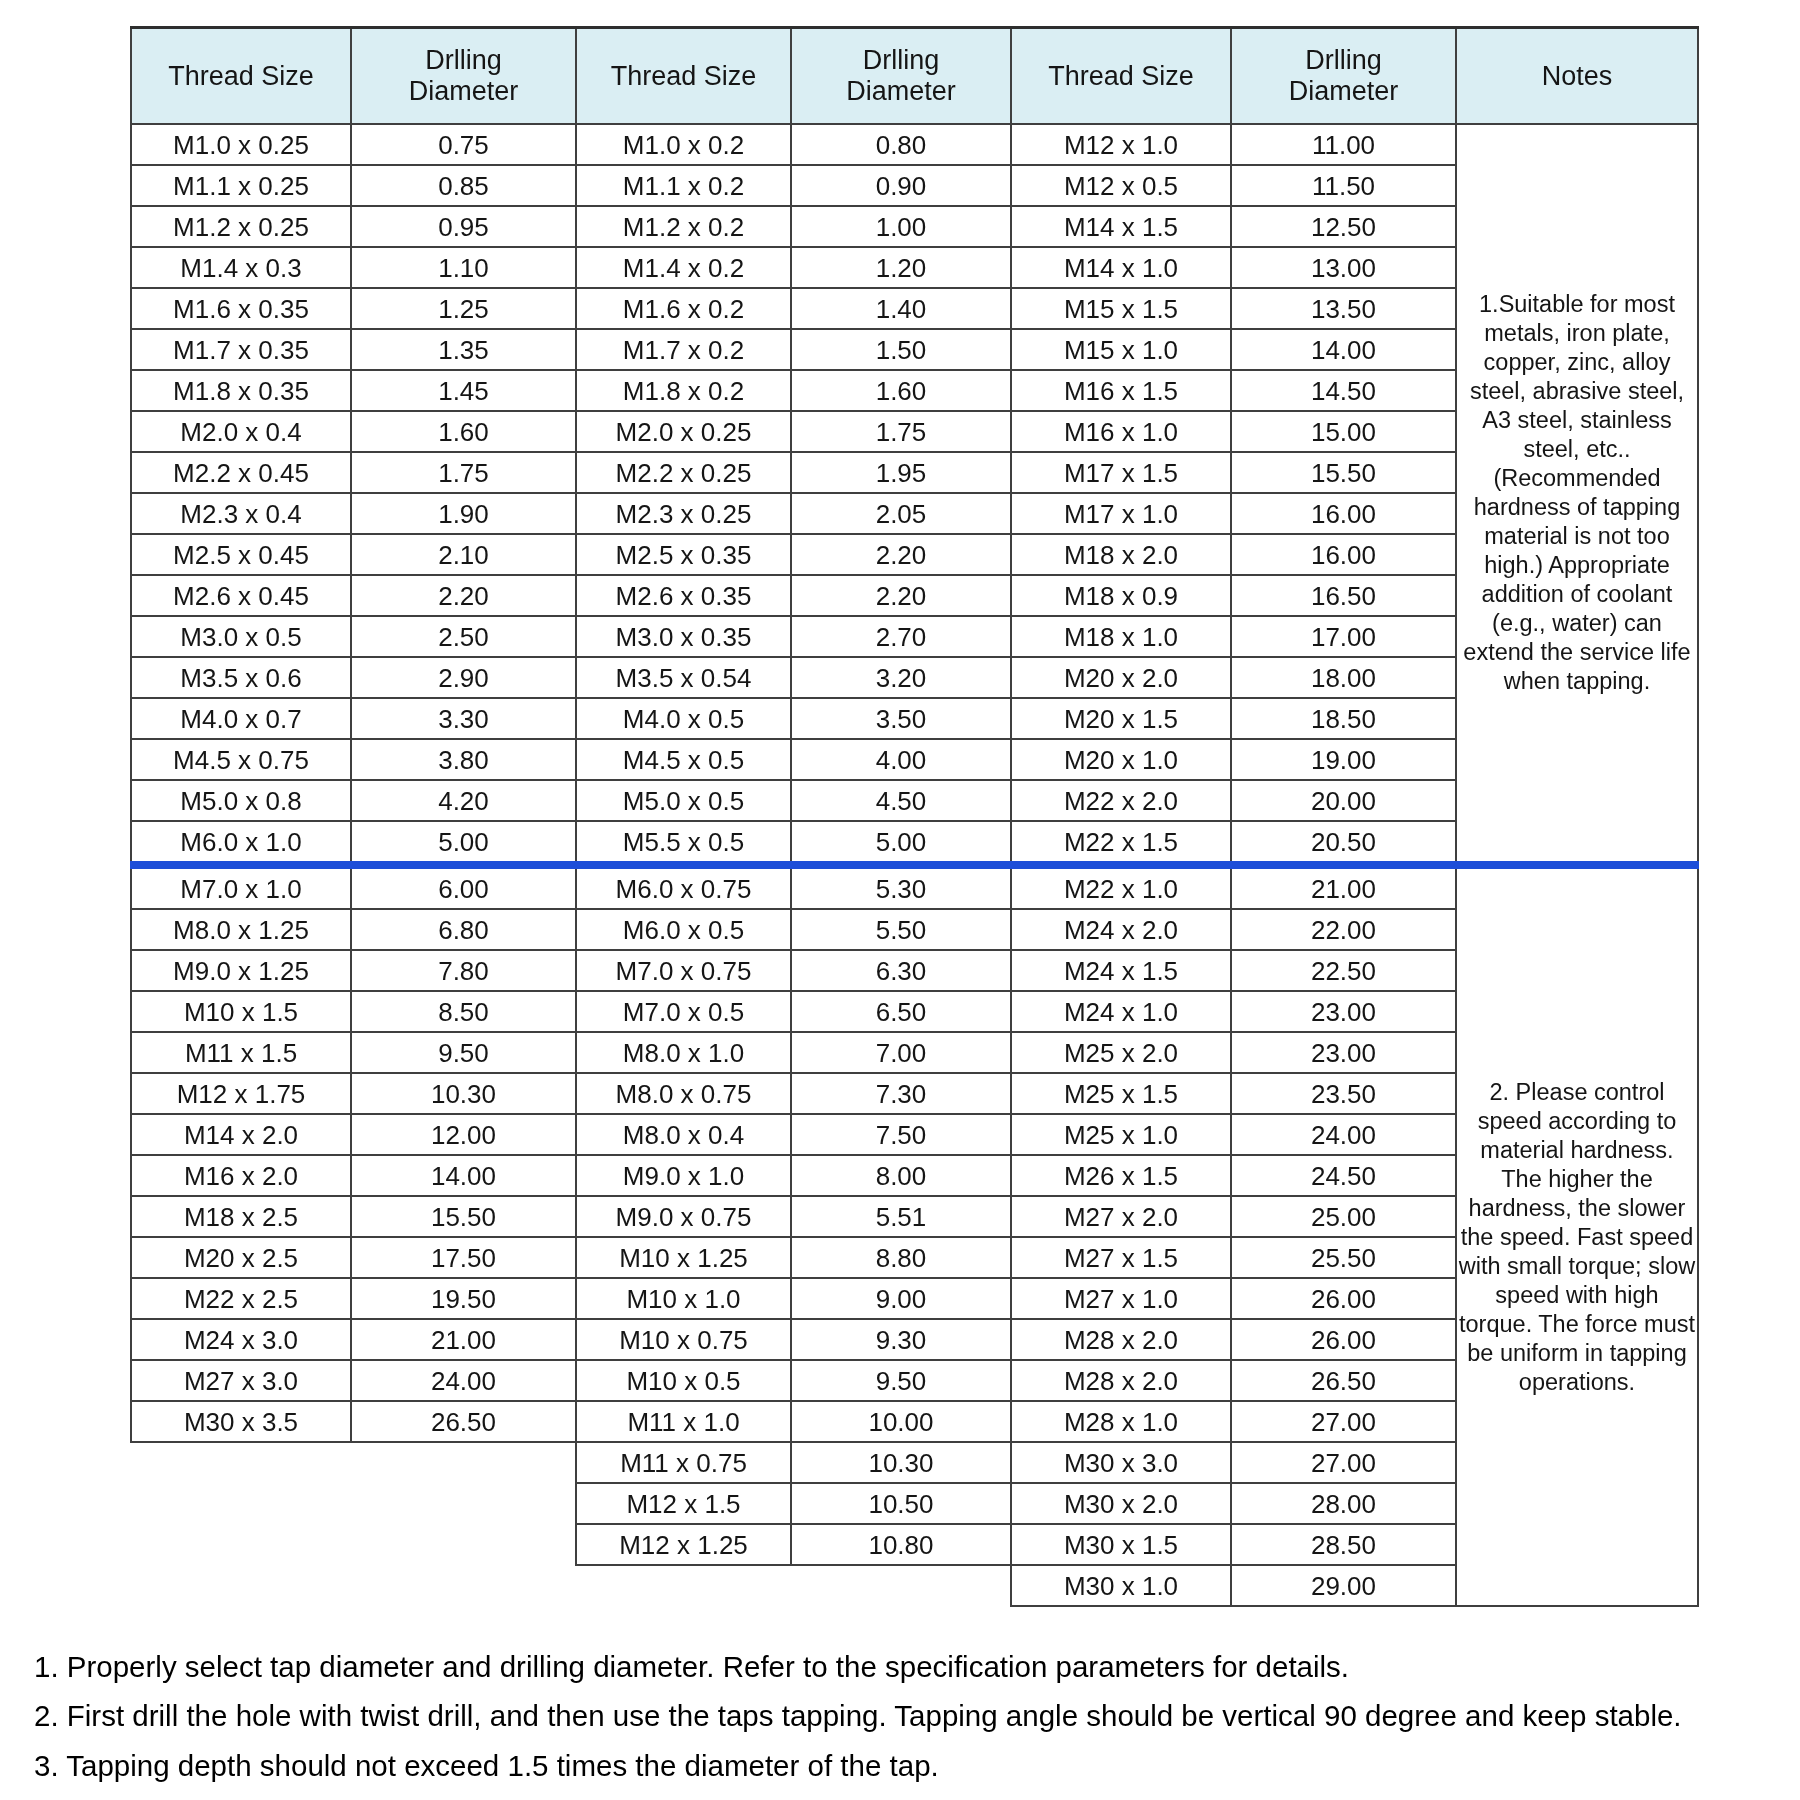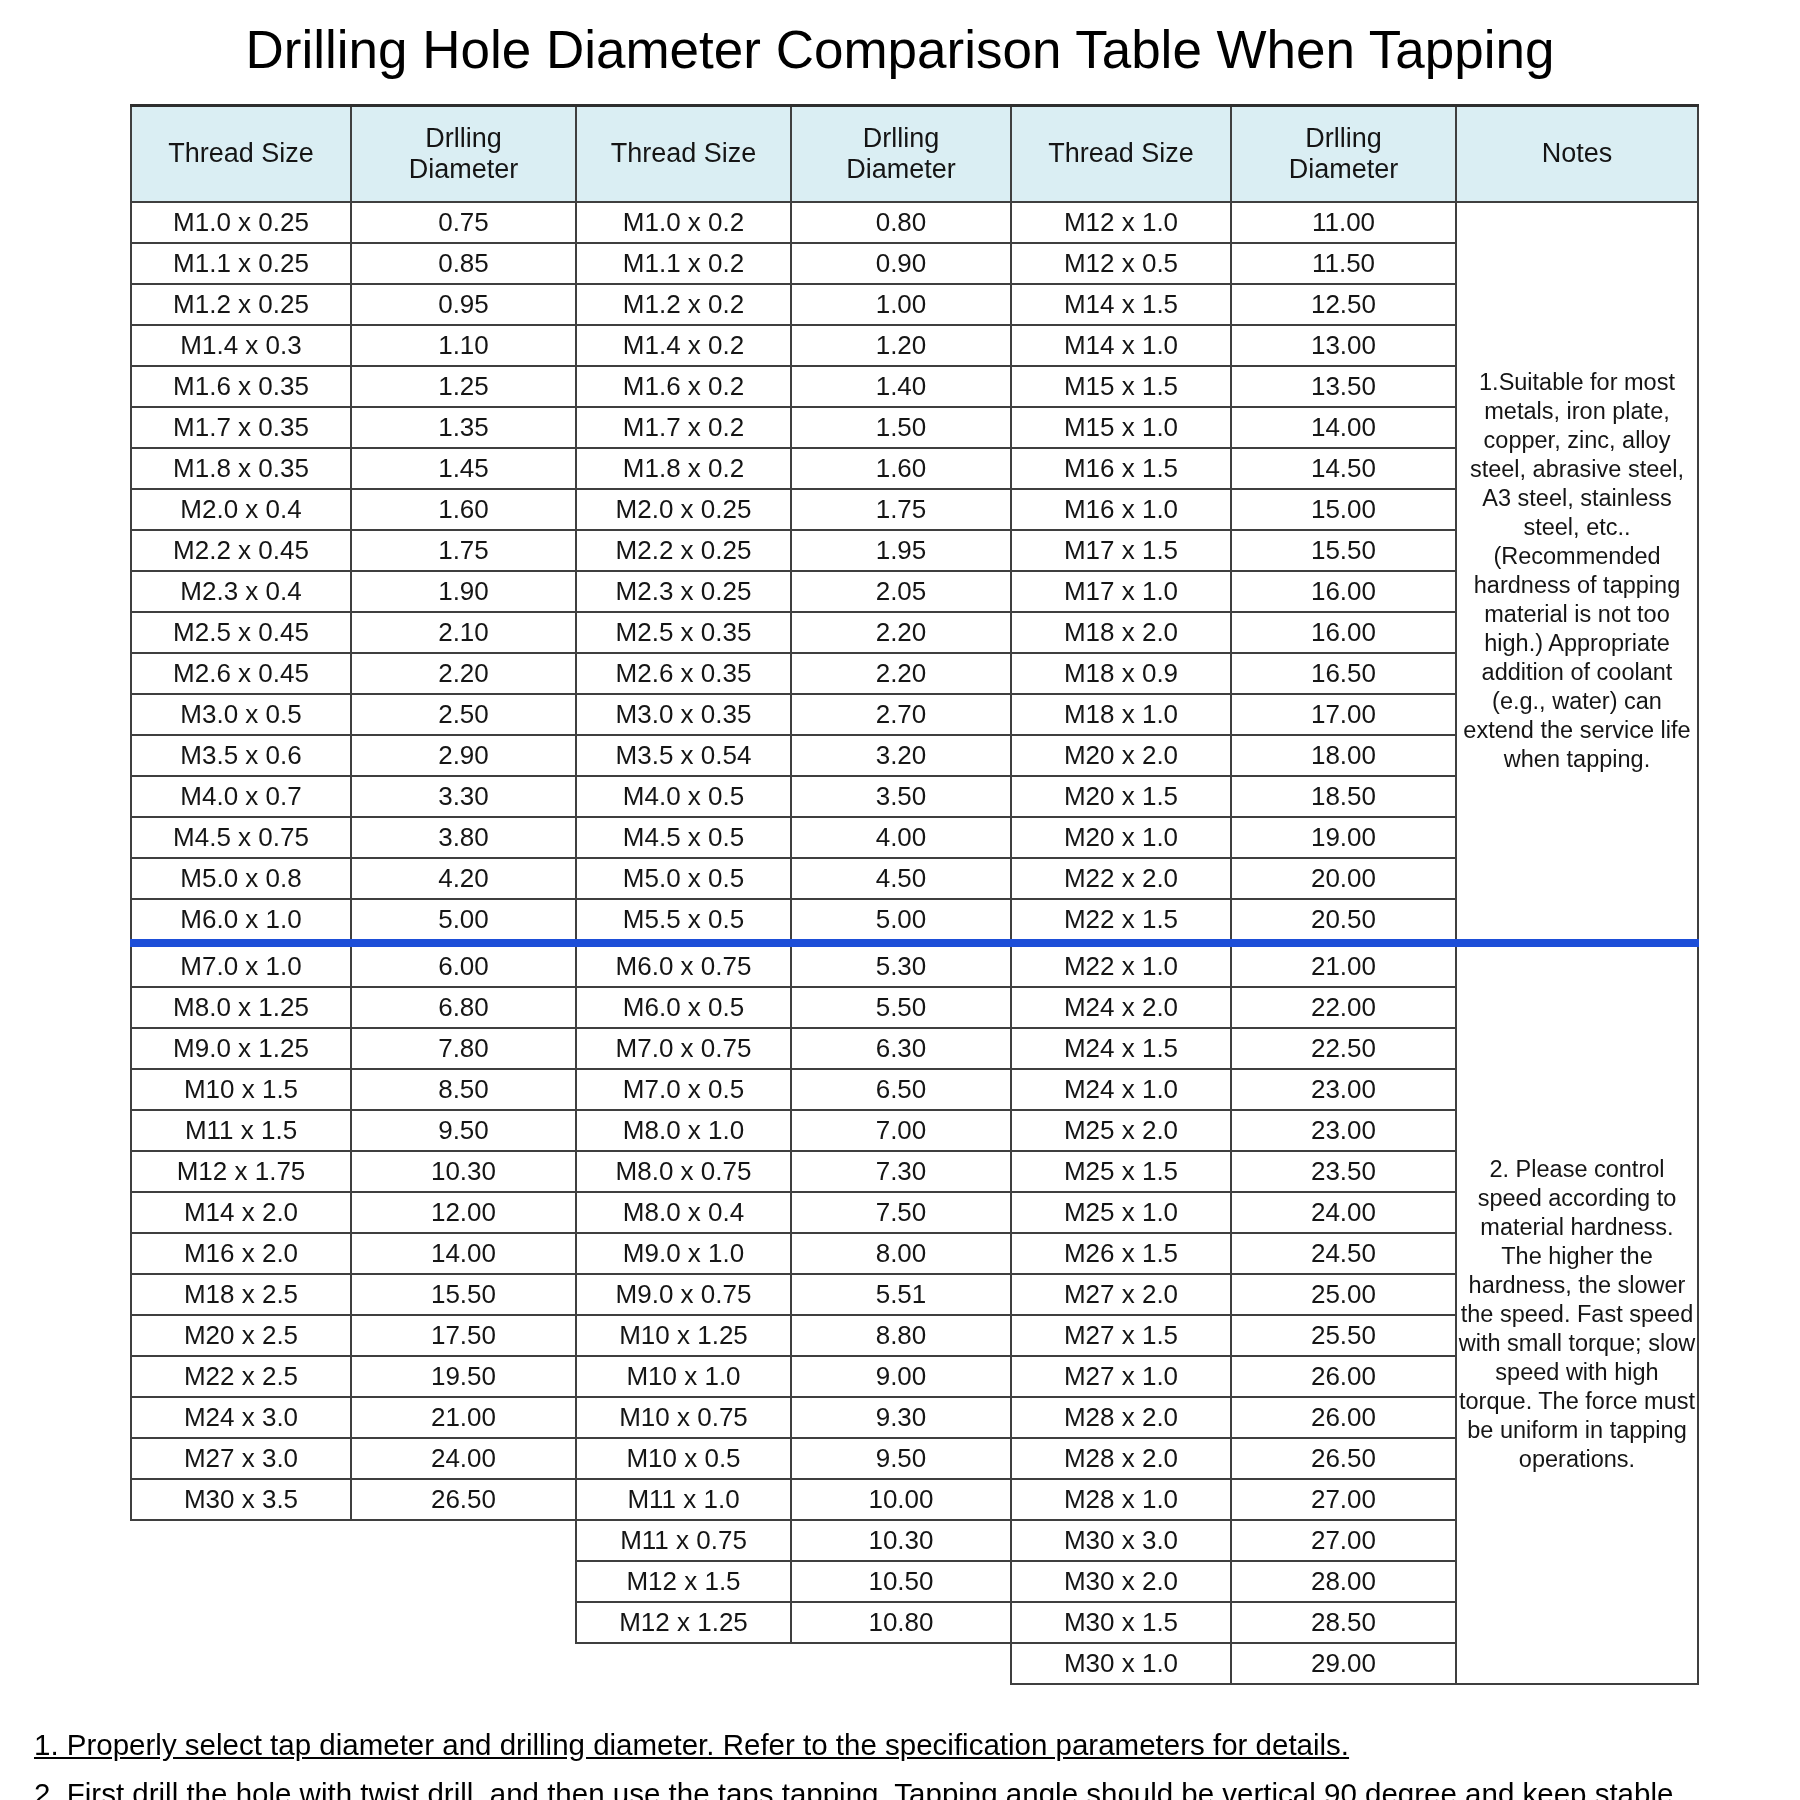"Drilling Hole Diameter Comparison Table" div.title { html: <div>Drilling Hole Diameter Comparison Table When Tapping</div> -> none }
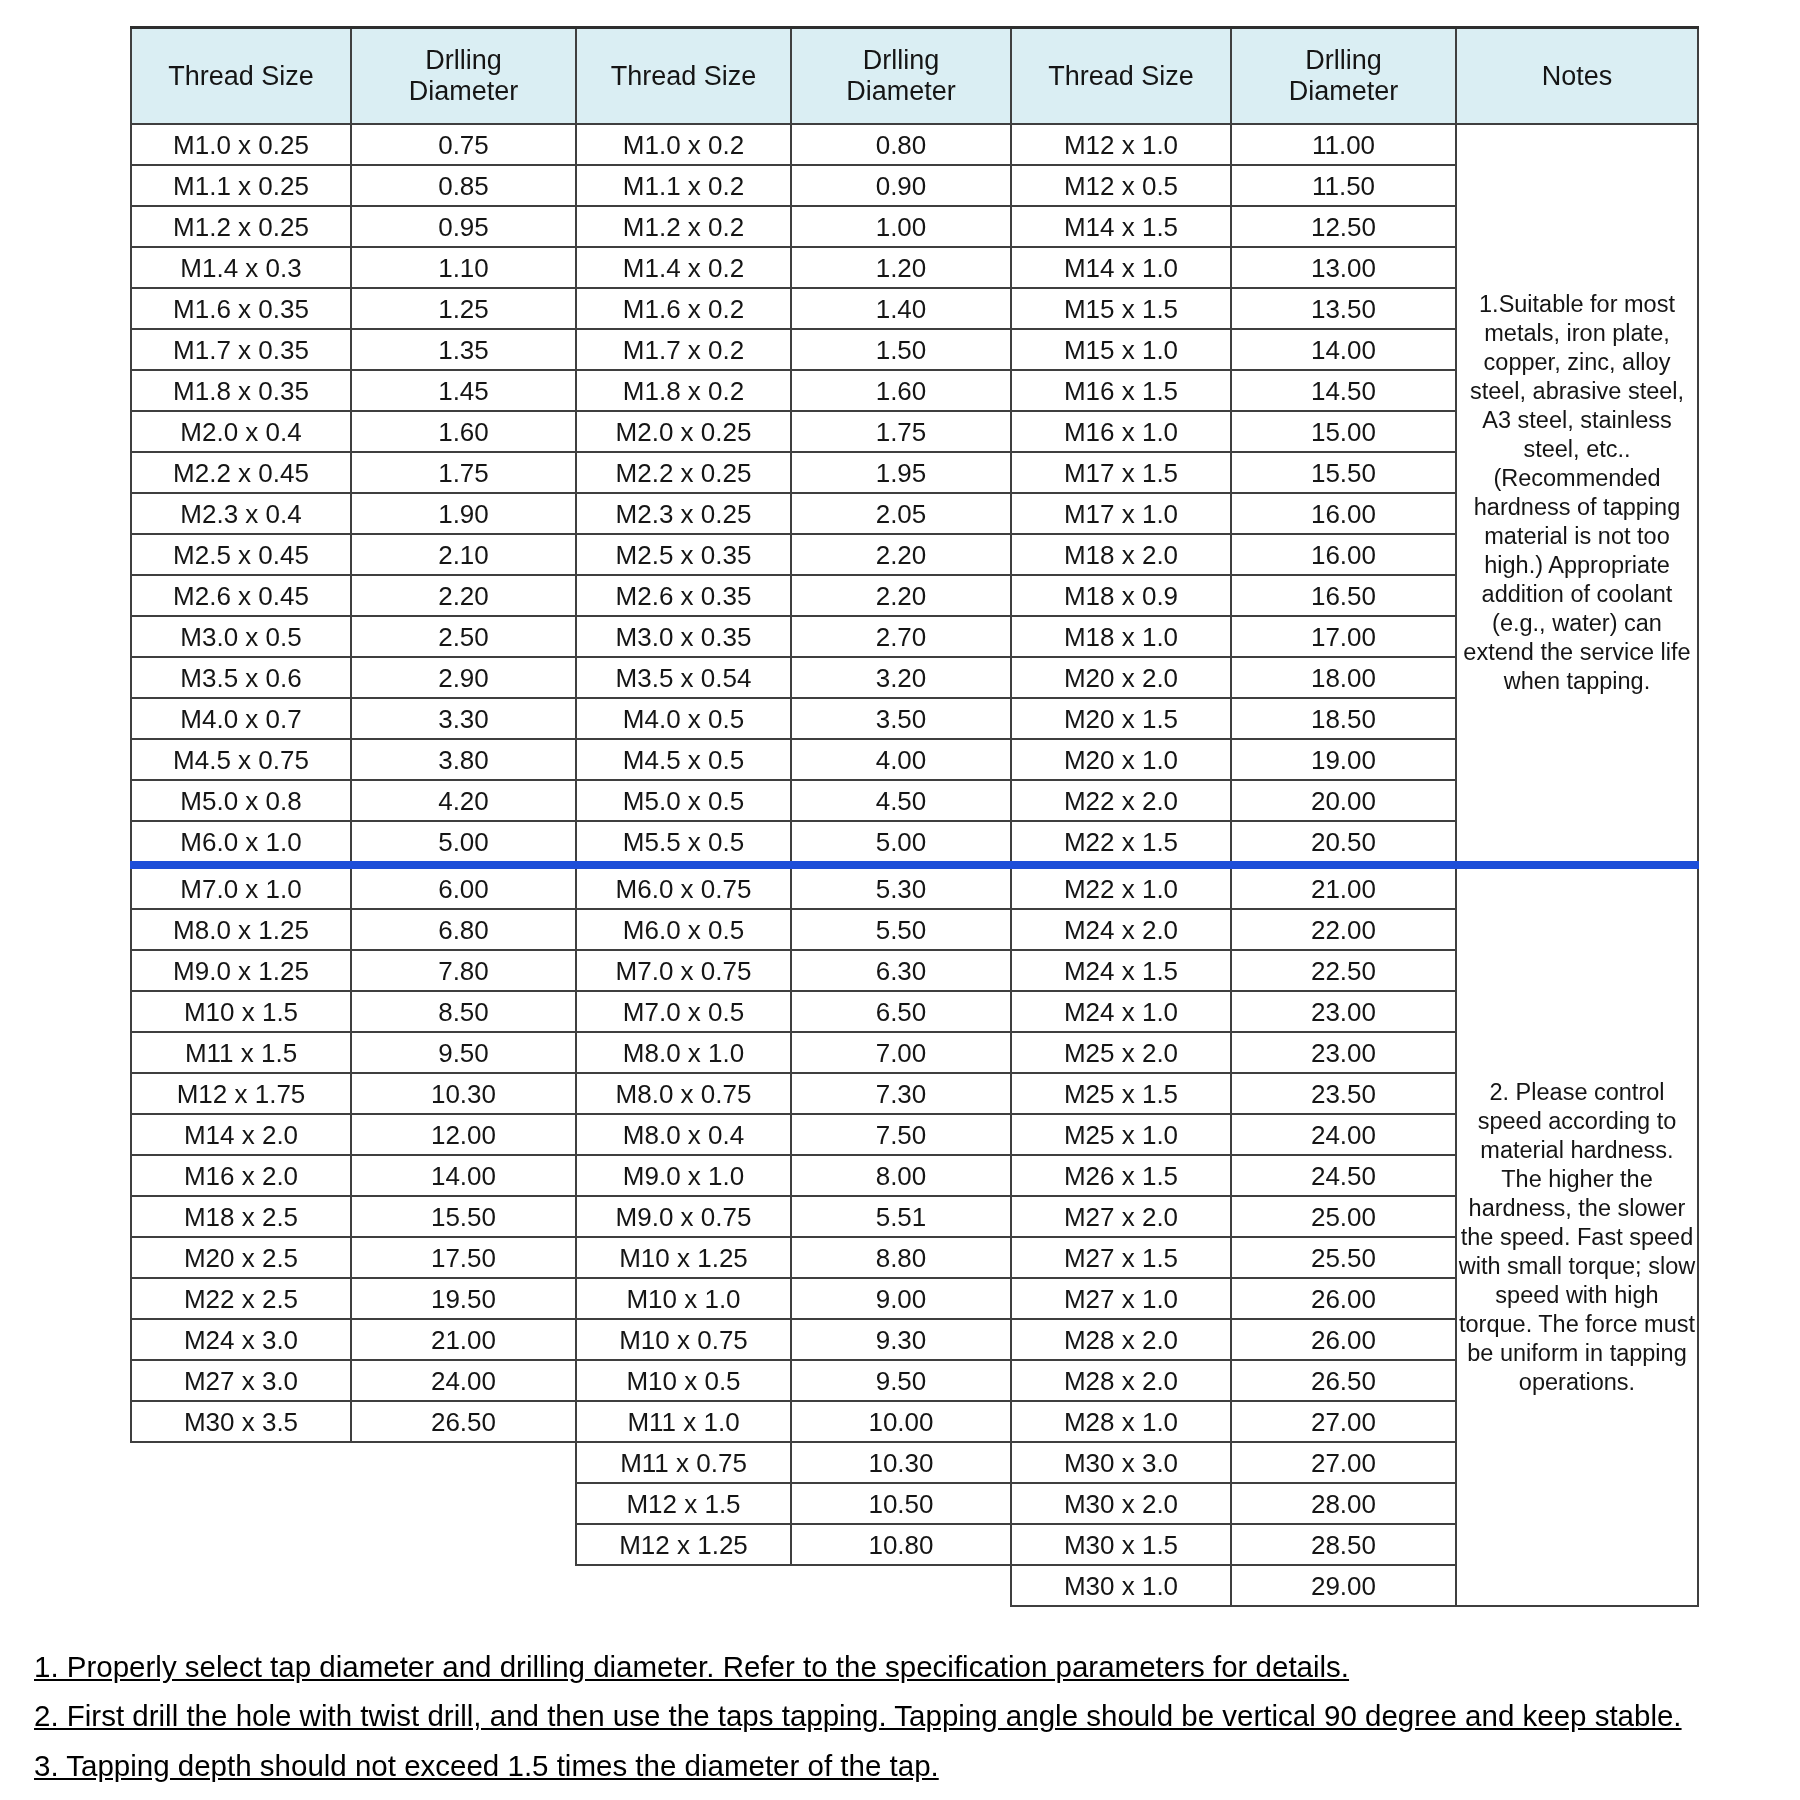"1. Properly select tap diameter" .footnotes .fn { text-decoration: underline -> none }
